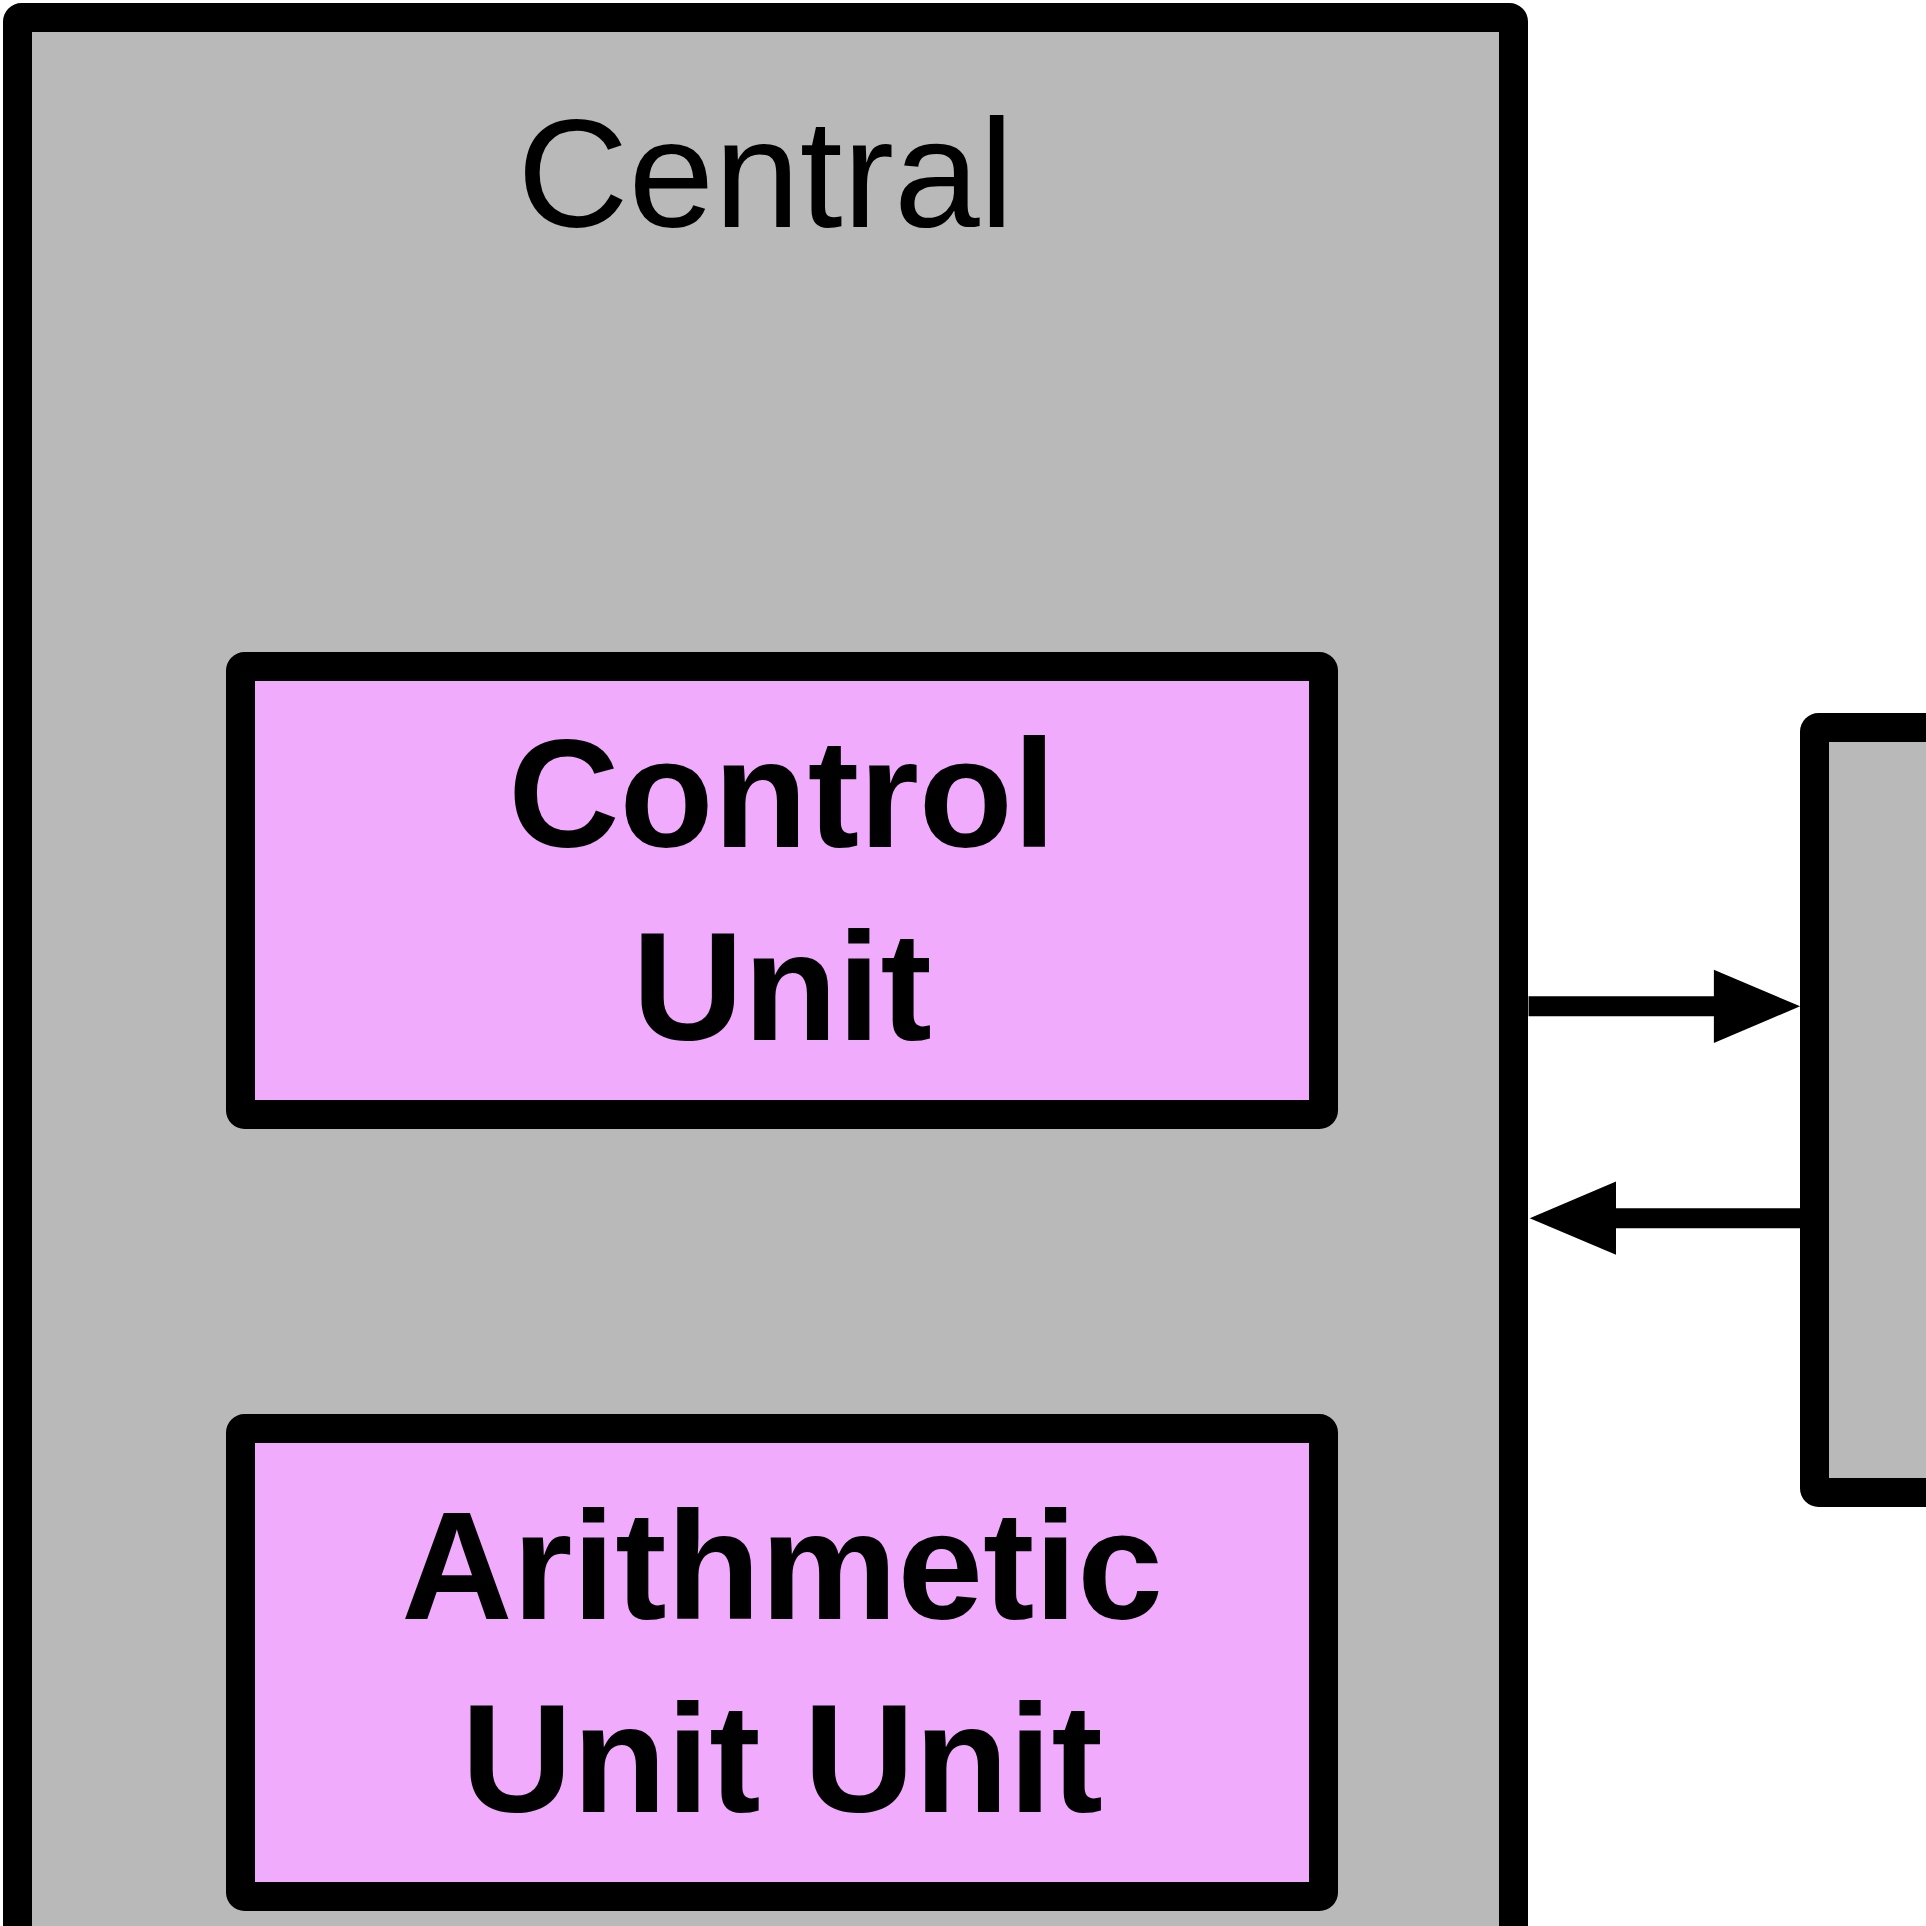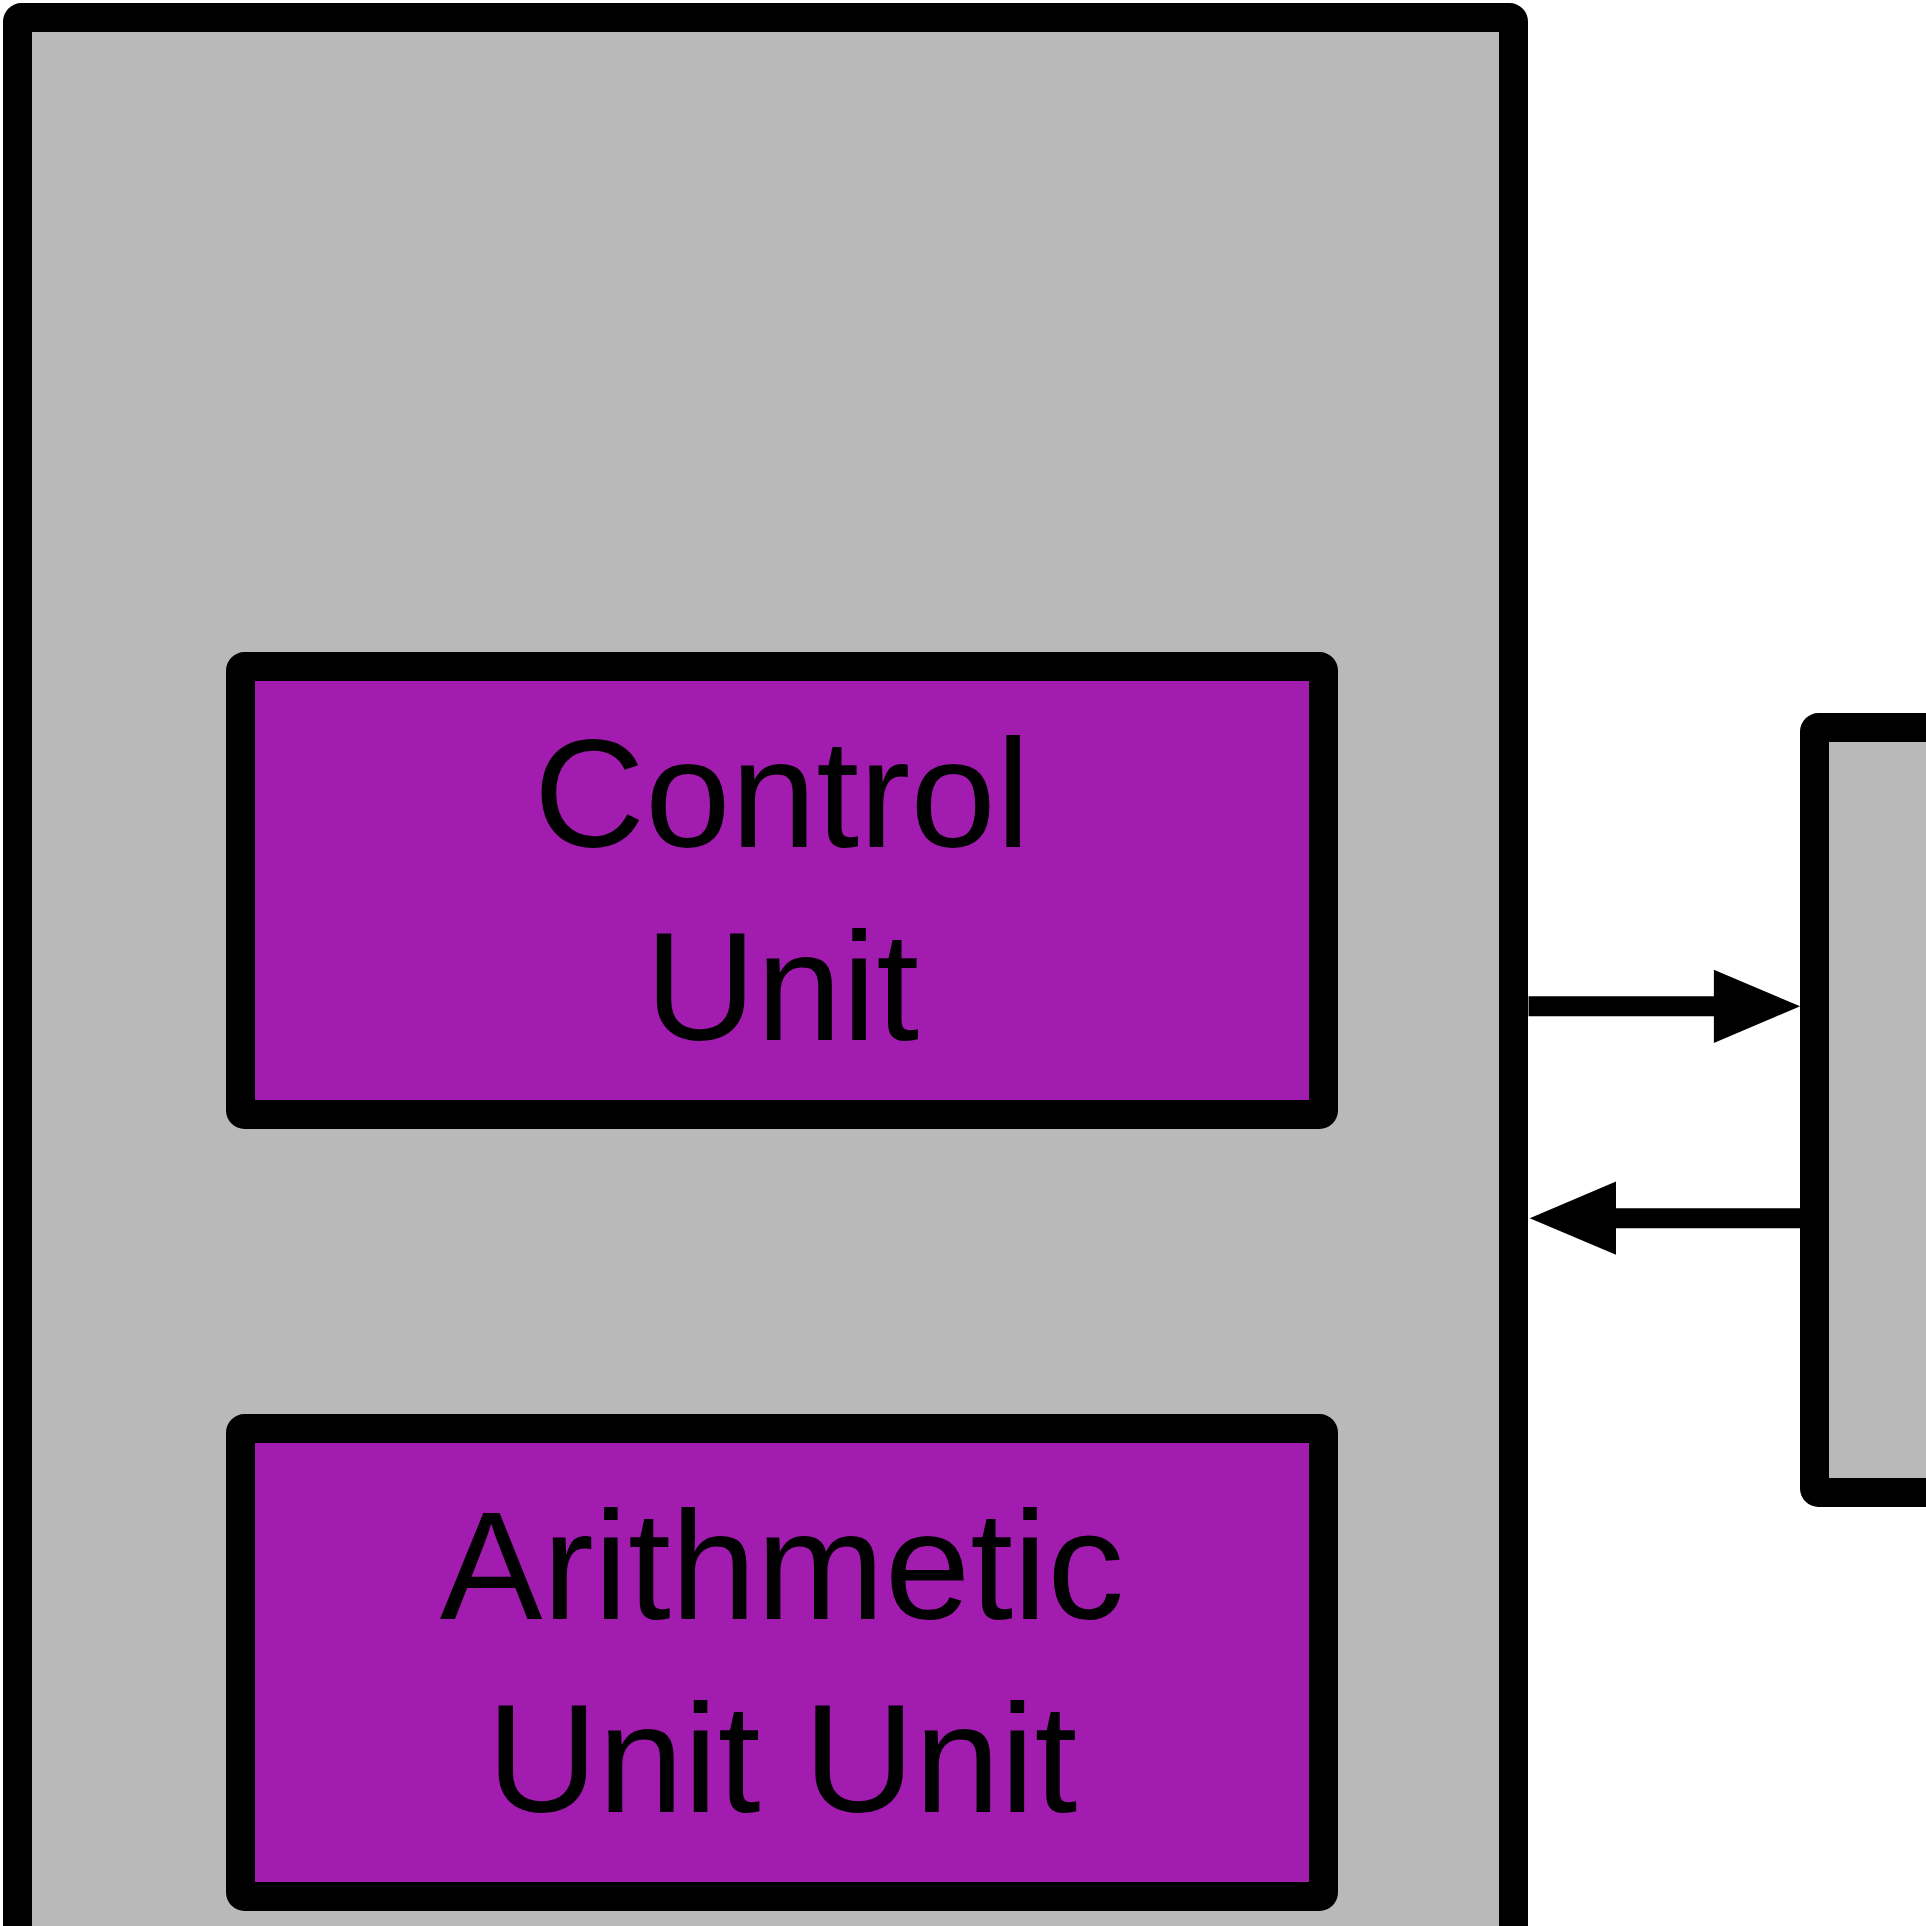"Central" div.label-line { html: none -> <div>Central</div> }
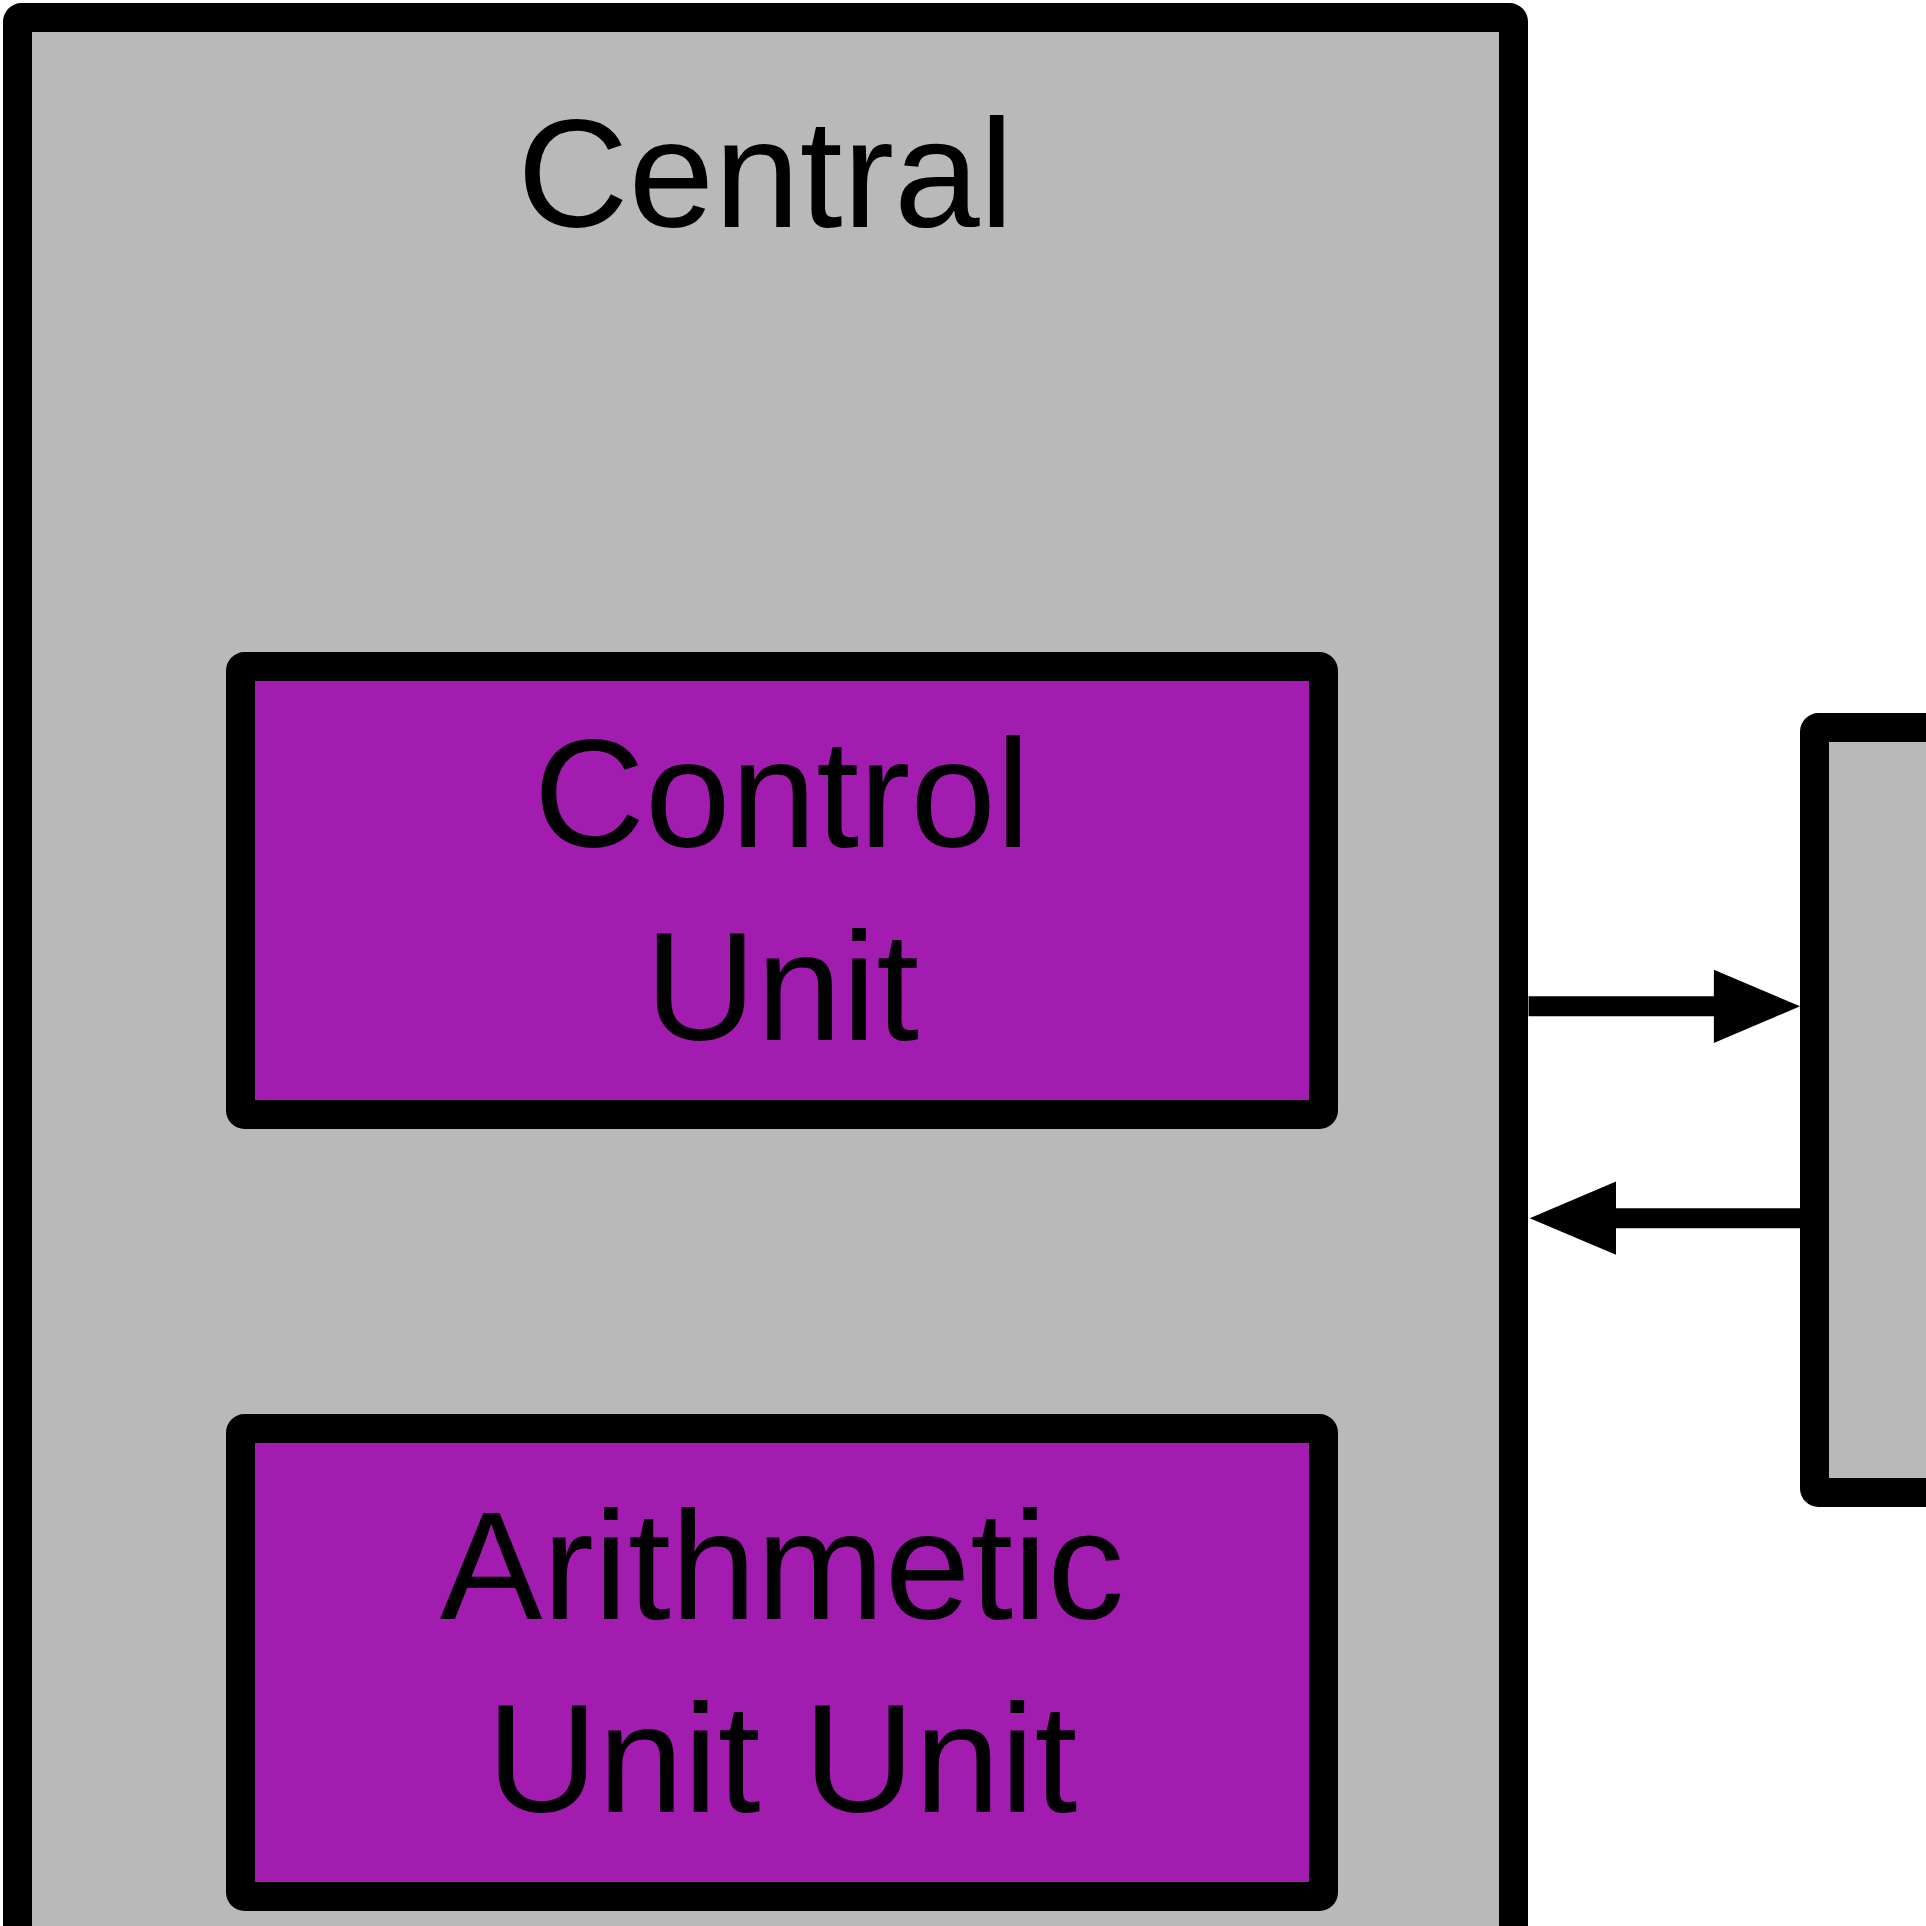"Control" .fill-light { background: #a21caf -> #f0abfc; font-weight: none -> bold }
